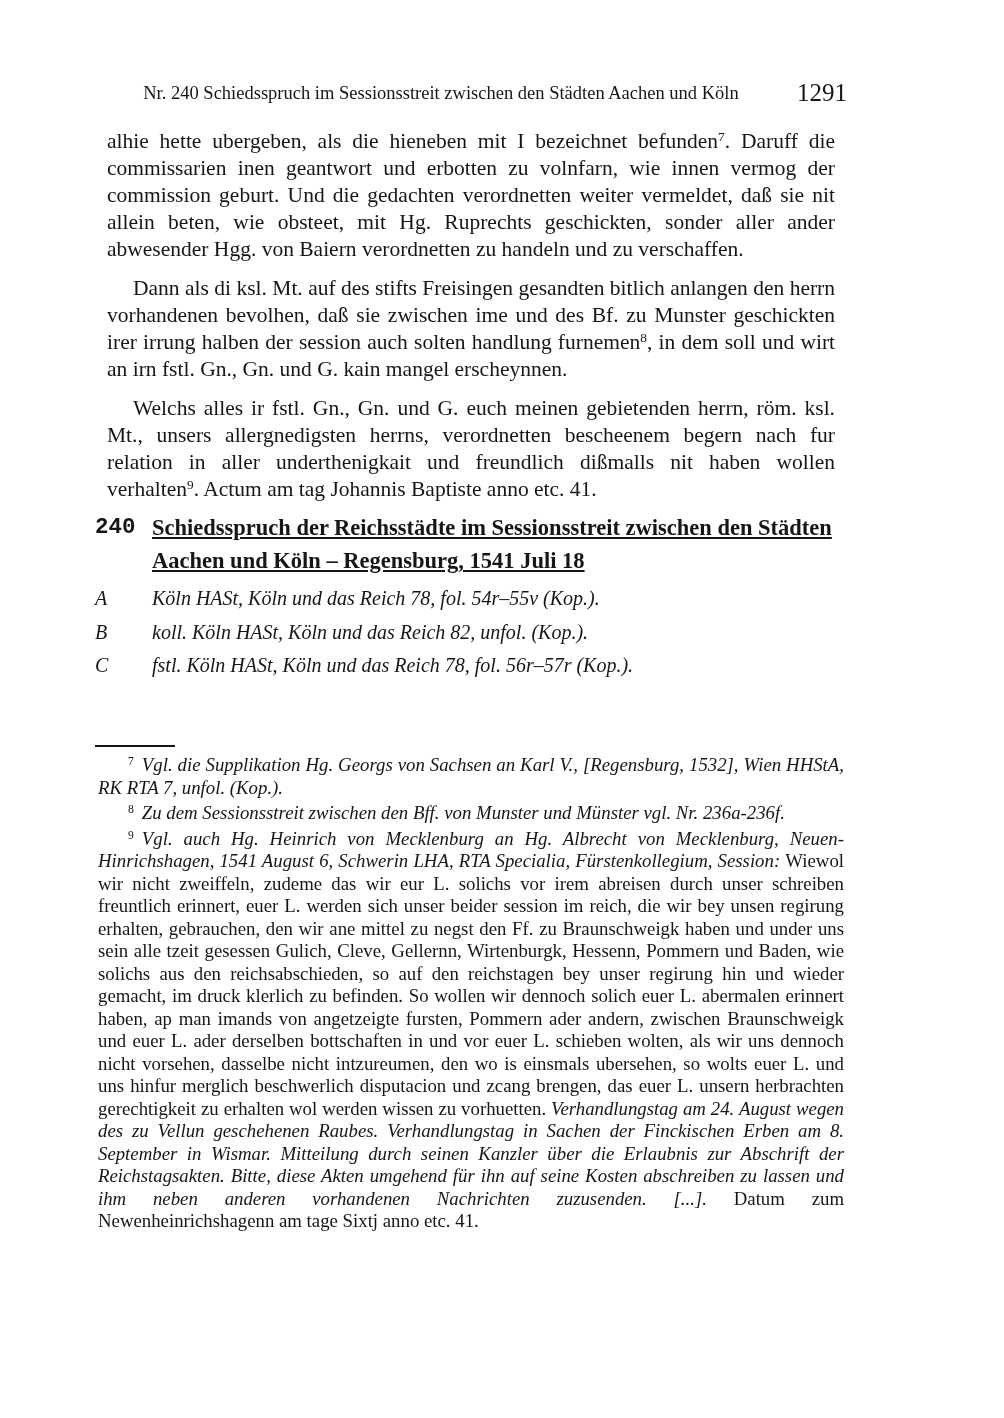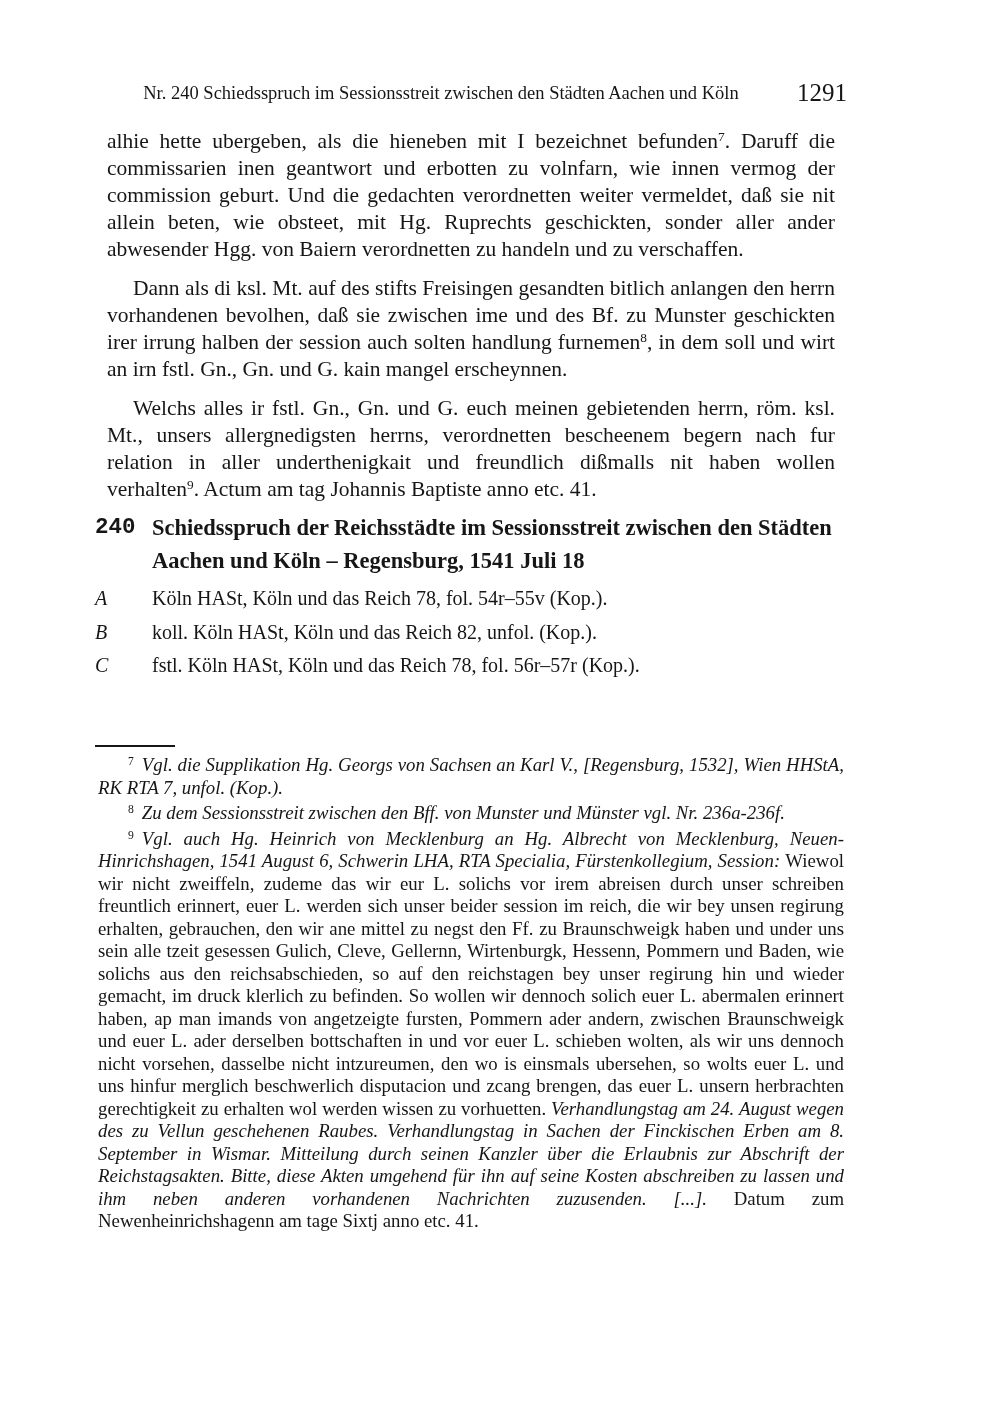"Schiedsspruch der Reichsstädte im" .entry-title { text-decoration: none -> underline }
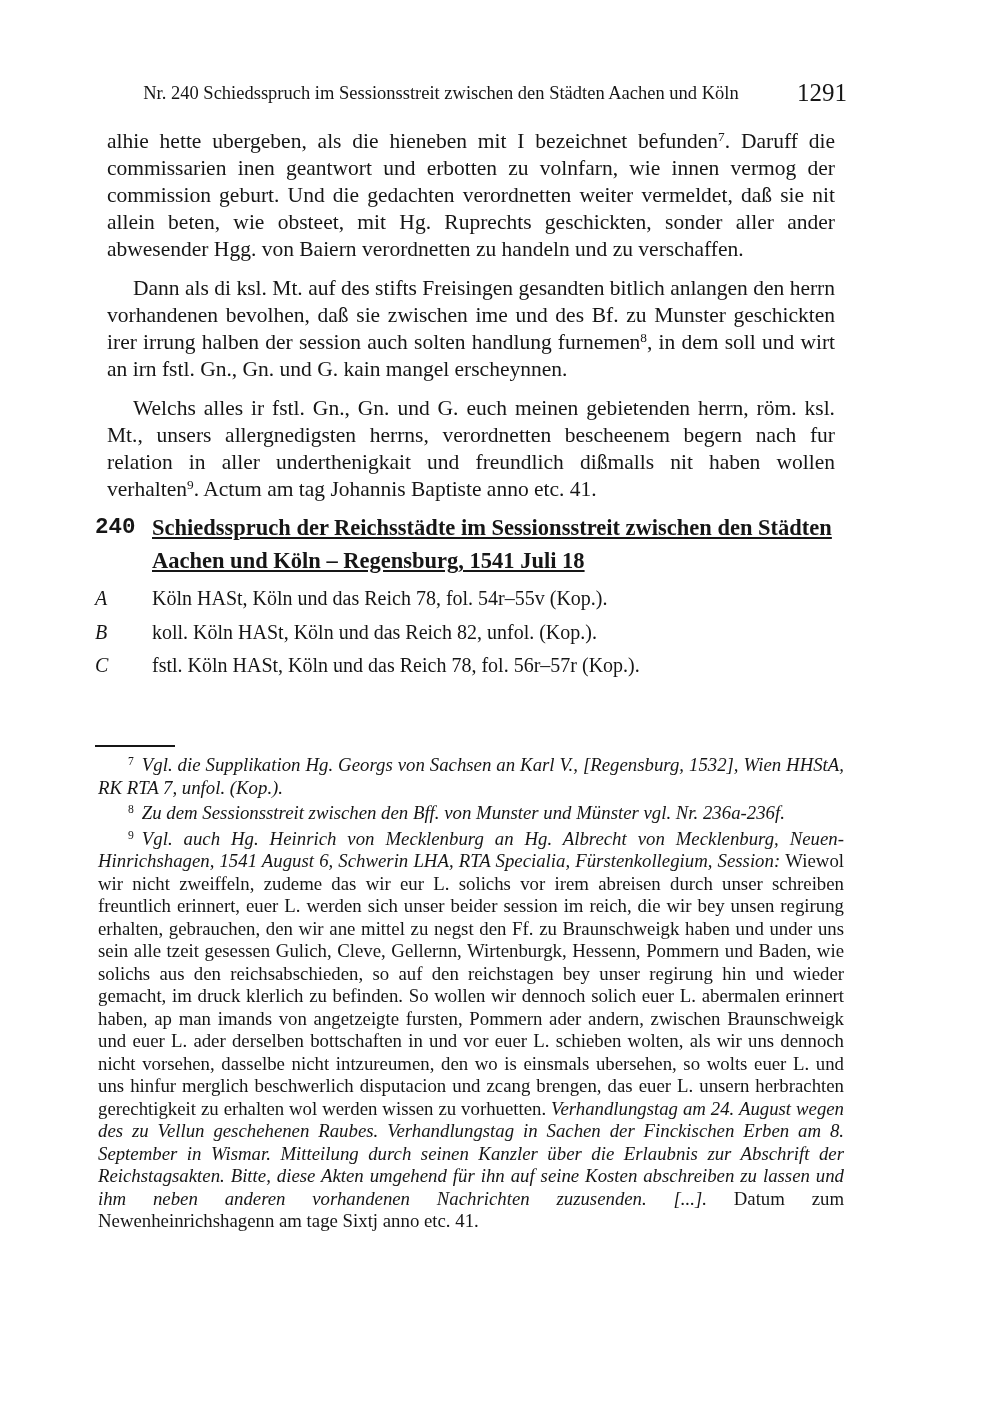"Köln HASt, Köln und das" .source-text { font-style: none -> italic }
